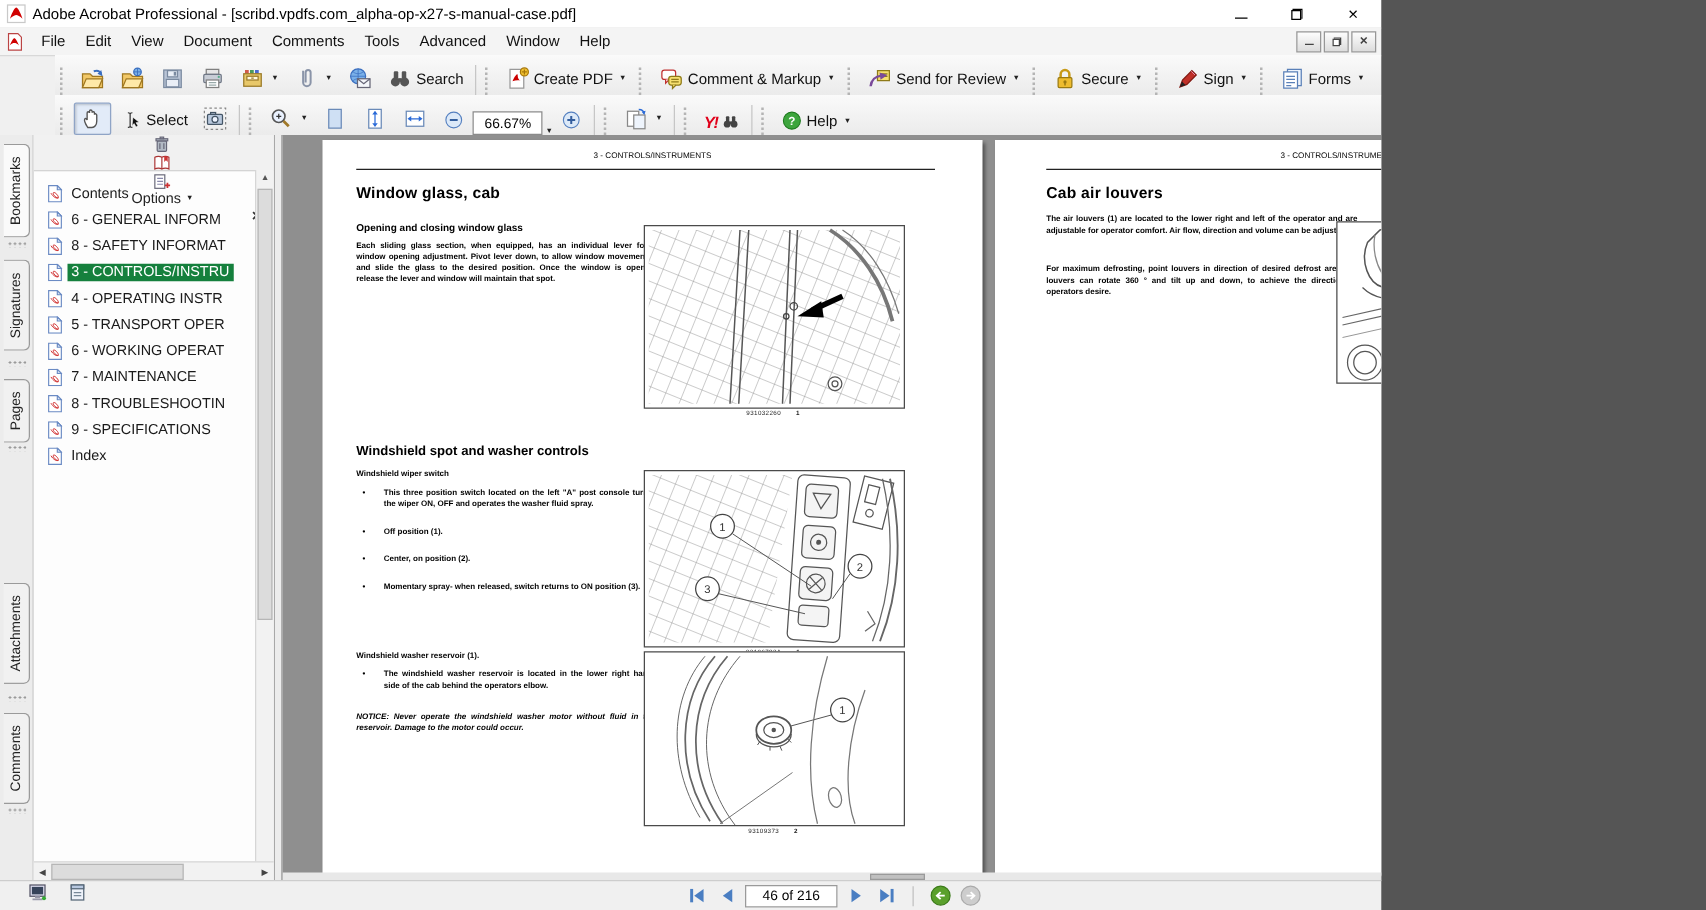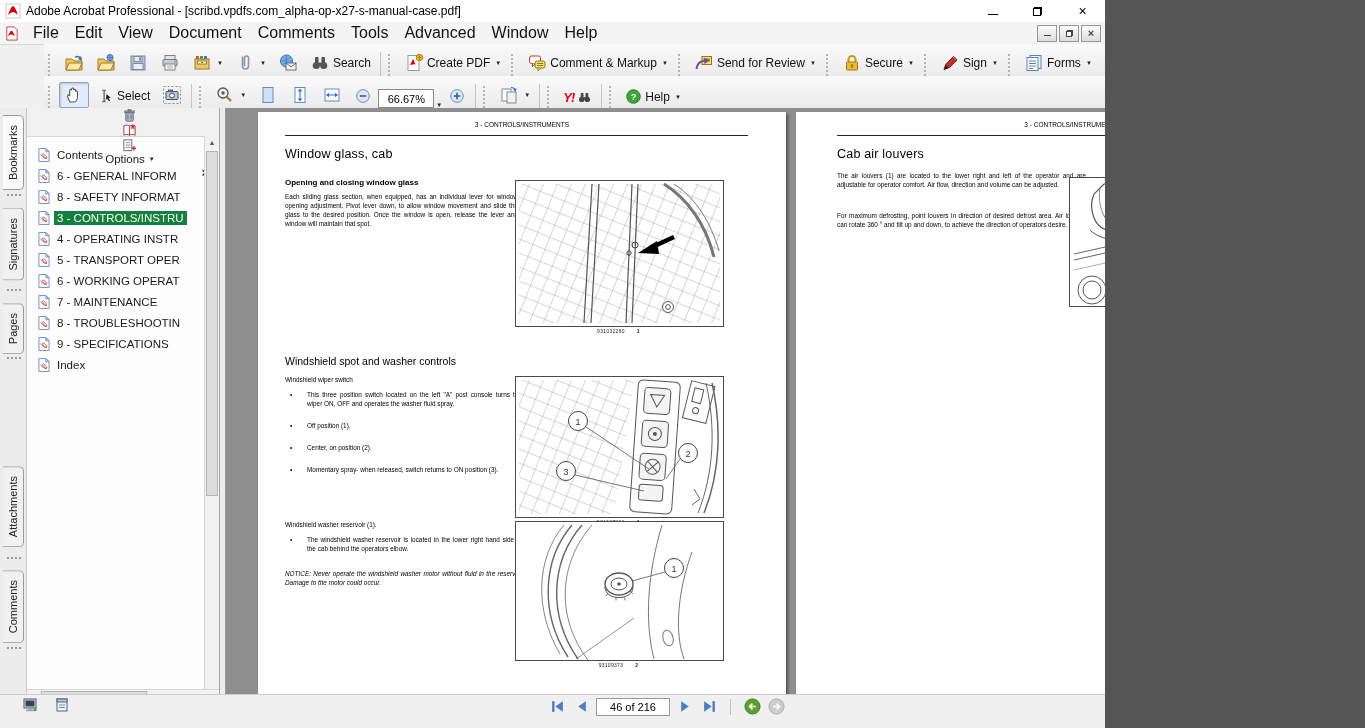"File" .menu-item { font-size: 16px -> 12px }
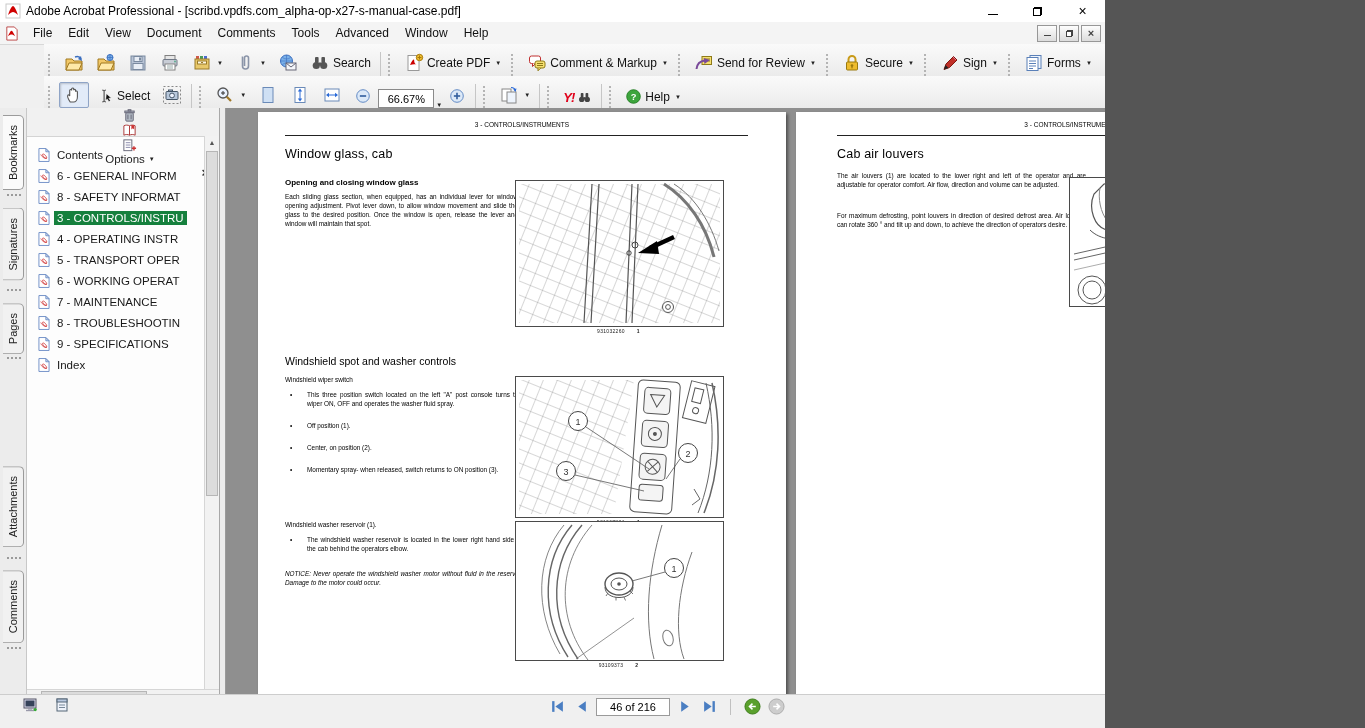"Window glass, cab" .p-el { font-weight: none -> bold }
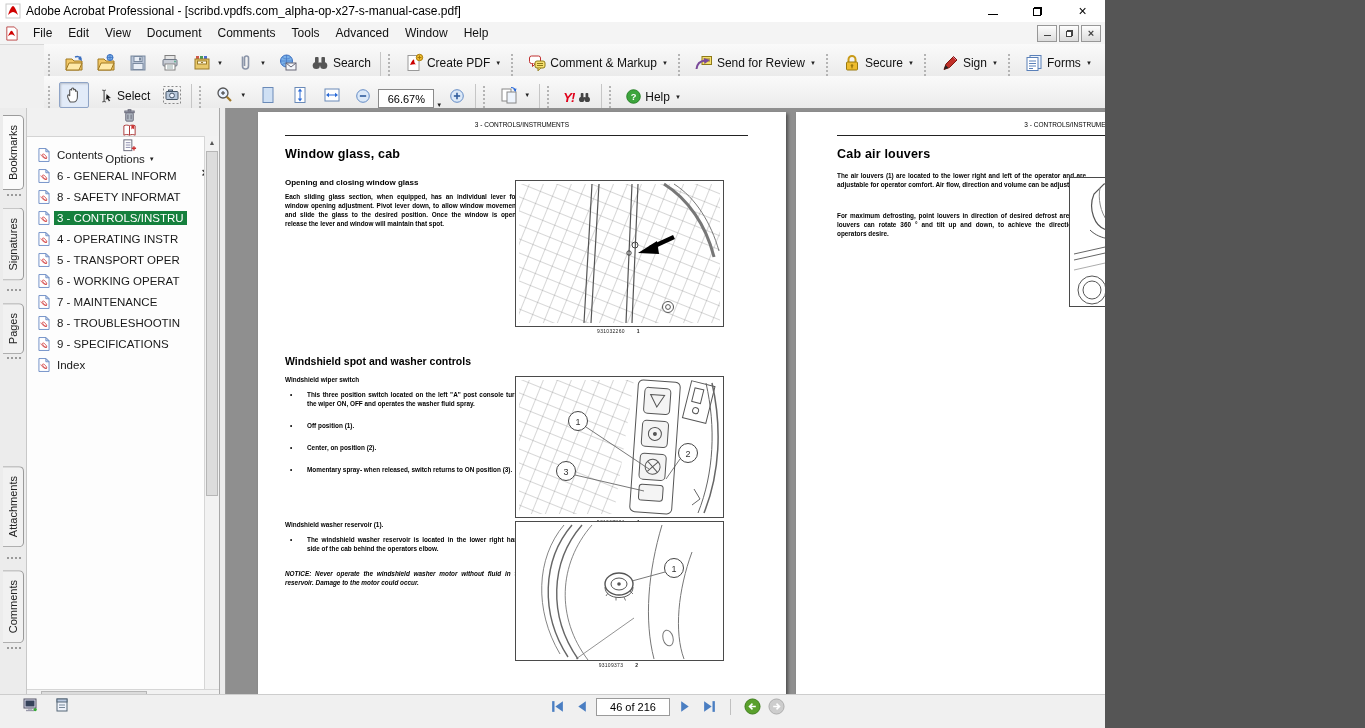"46 of 216" .statusbar { bottom: 10px -> 0 }
